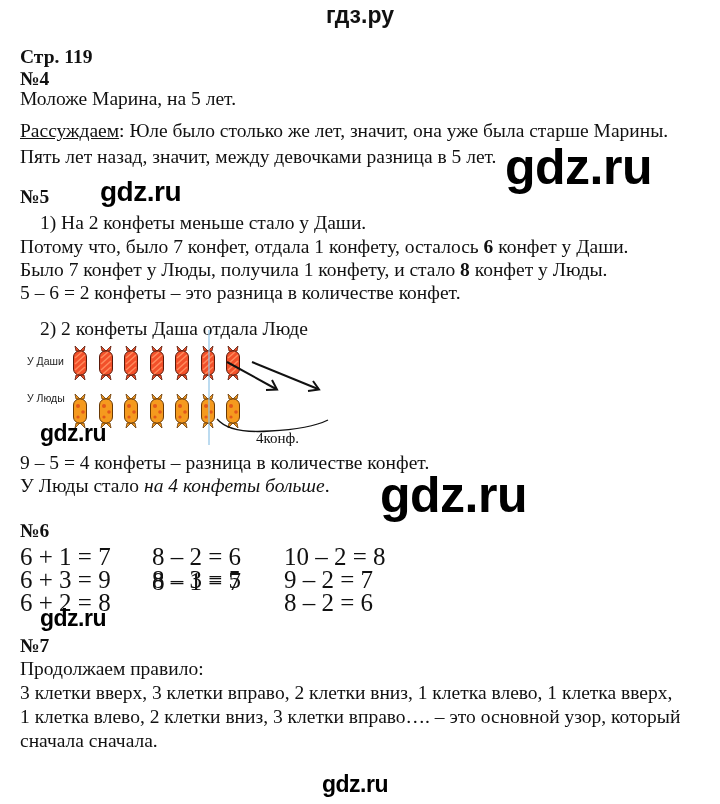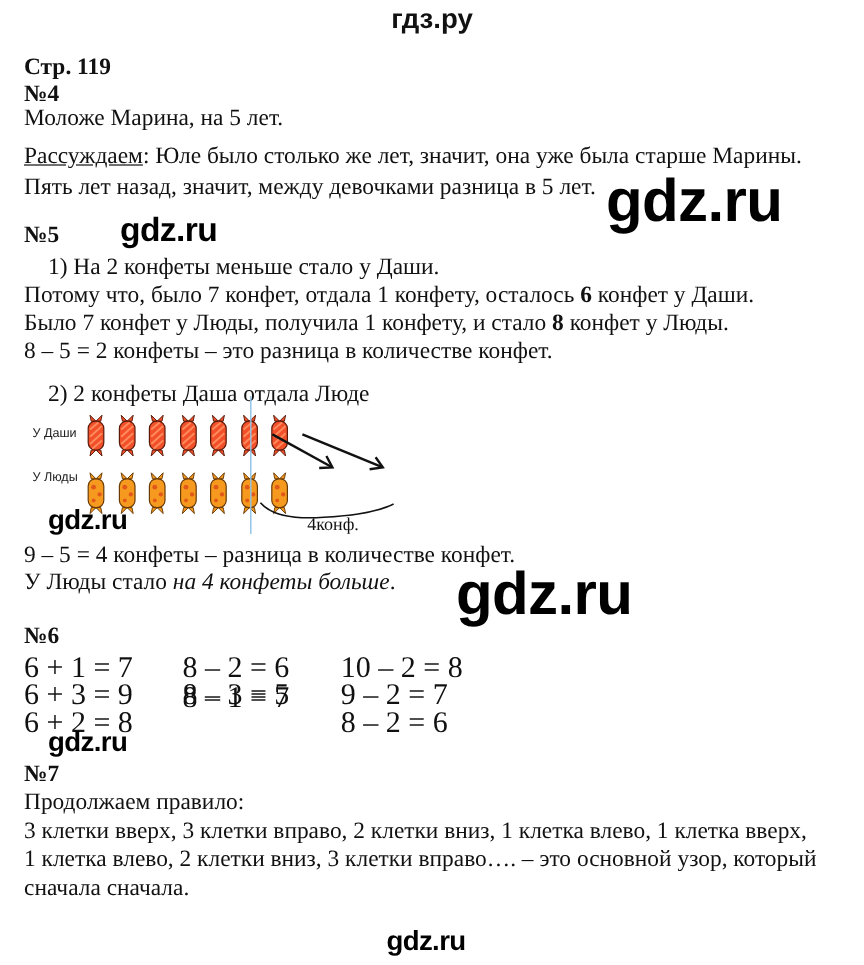"8 – 5 = 2" div.line { text: 8 – 5 -> 5 – 6 }
